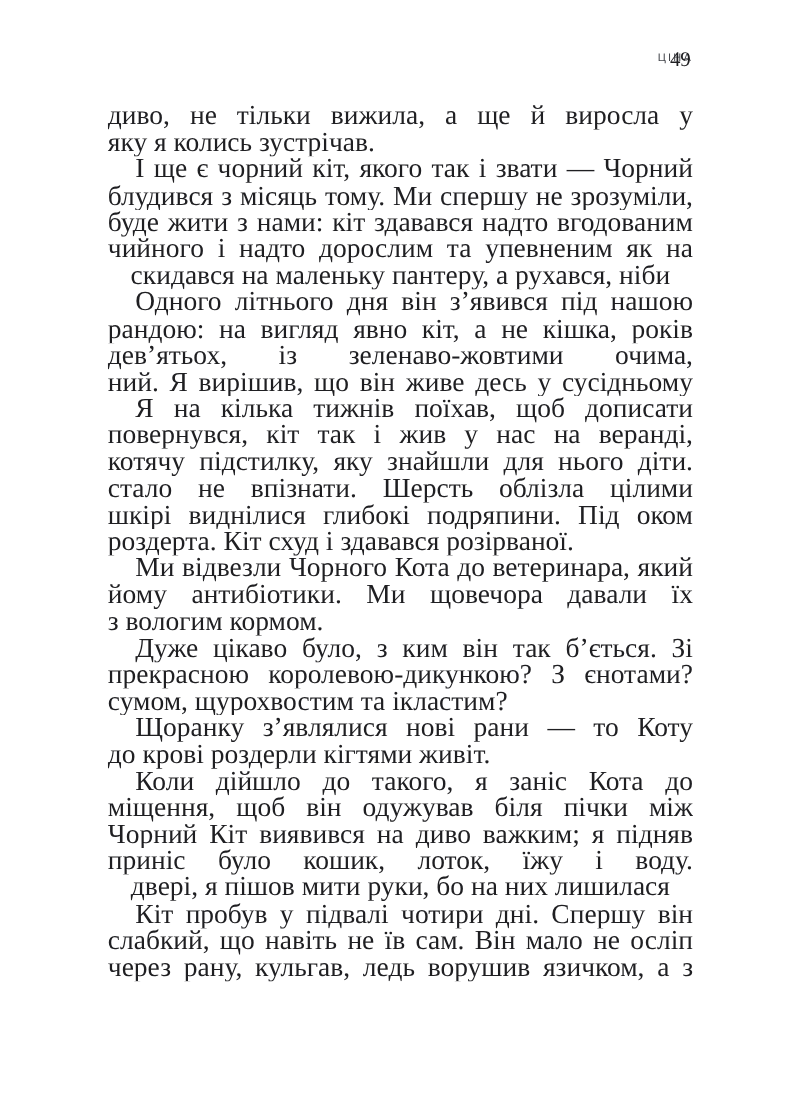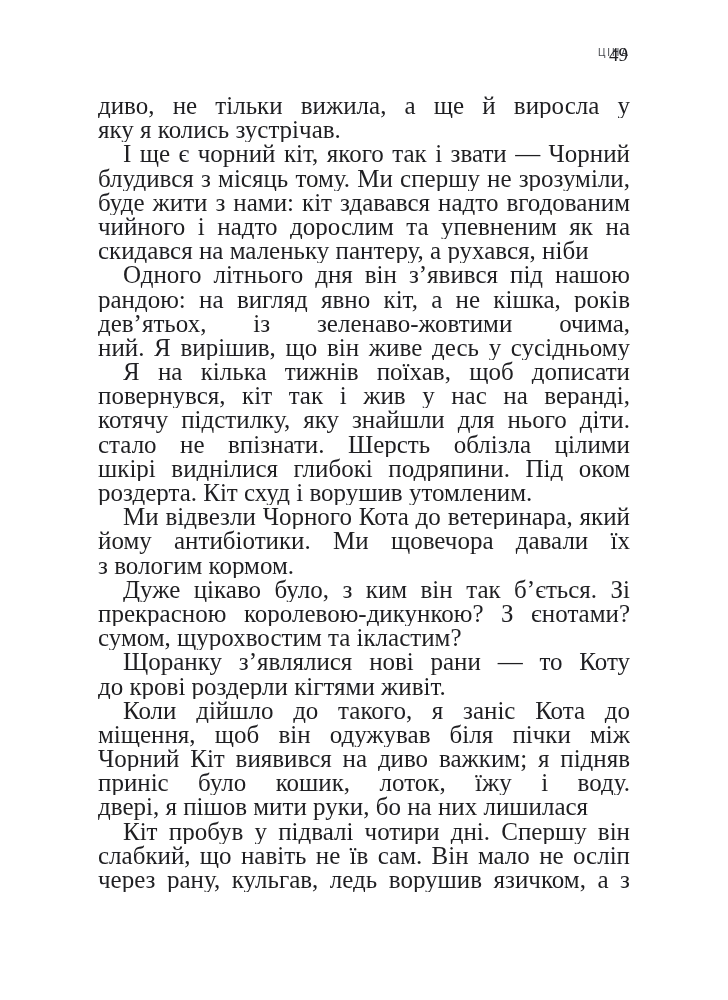"яку я колись зустрічав." .line.last { text-align: left -> center }
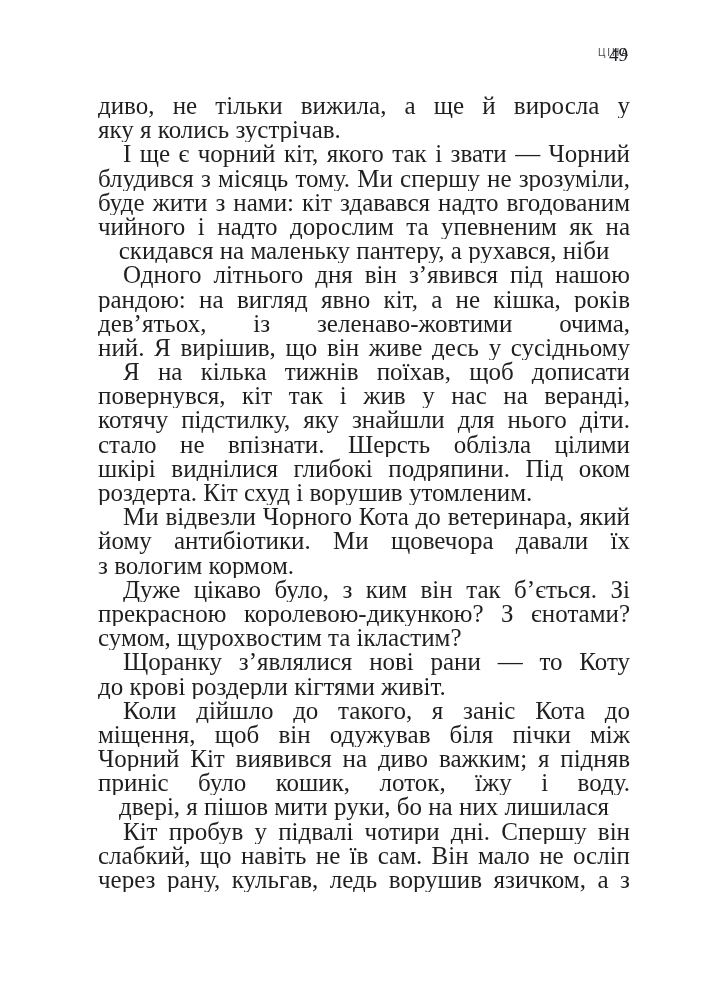"роздерта. Кіт схуд і ворушив" div.line { text: ворушив утомленим -> здавався розірваної }
